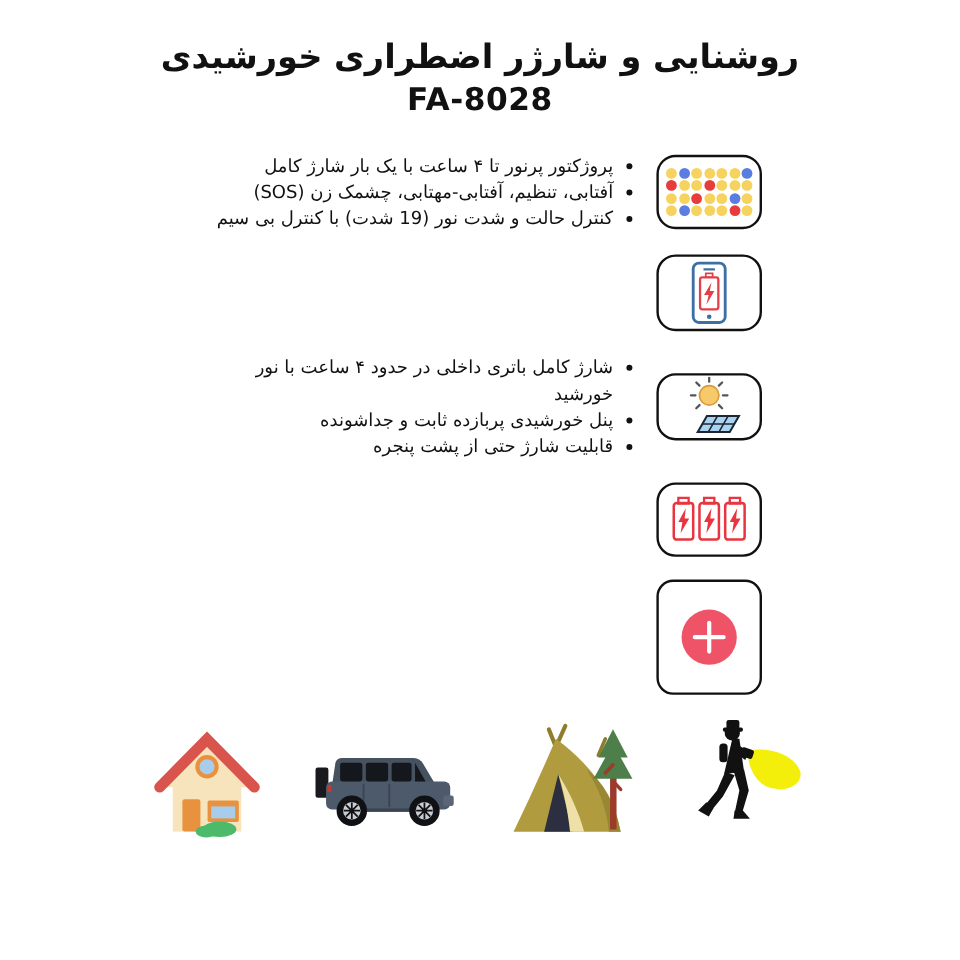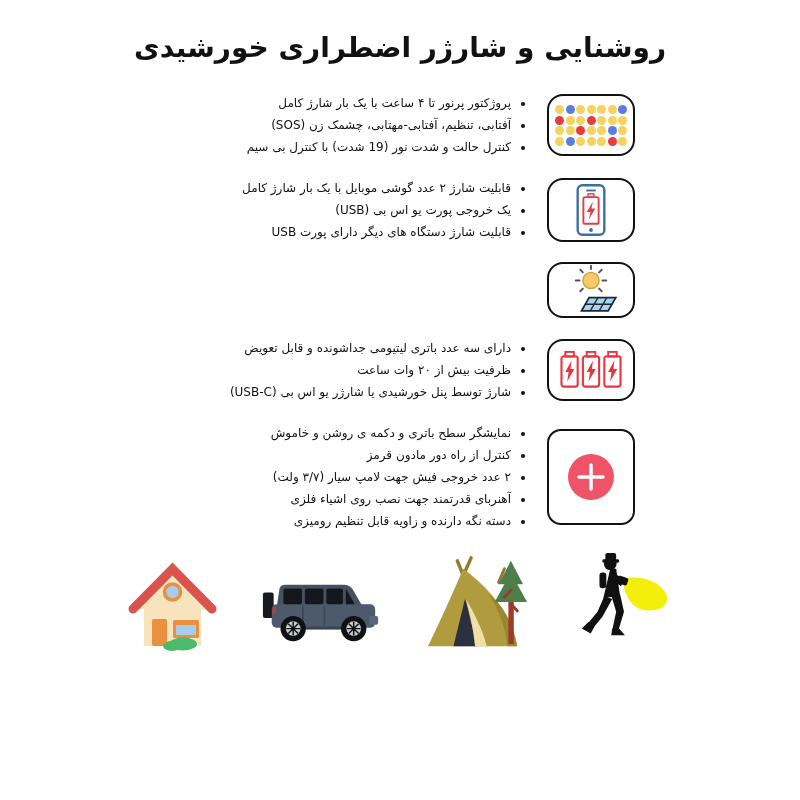"FA-8028" div.title-line2 { html: none -> <div>FA-8028</div> }
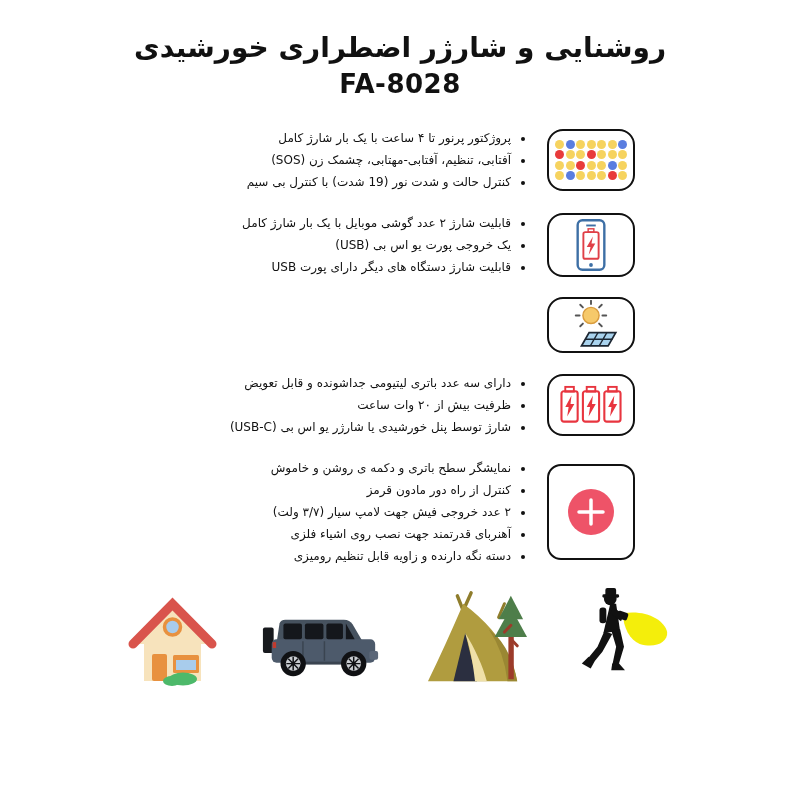"پروژکتور پرنور تا ۴ ساعت" .bullets li { font-size: 12px -> 15px }
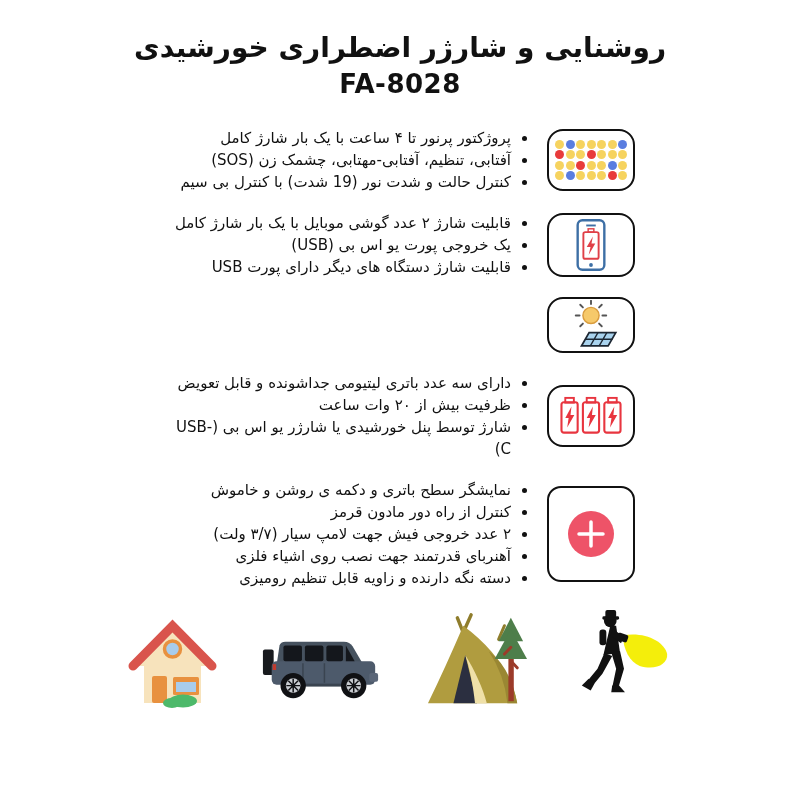"قابلیت شارژ ۲ عدد گوشی" ul.bullets { html: <ul> <li>قابلیت شارژ ۲ عدد گوشی موبایل با یک بار شارژ کامل</li> <li>یک خروجی پورت یو اس بی (USB)</li> <li>قابلیت شارژ دستگاه های دیگر دارای پورت USB</li> </ul> -> none }
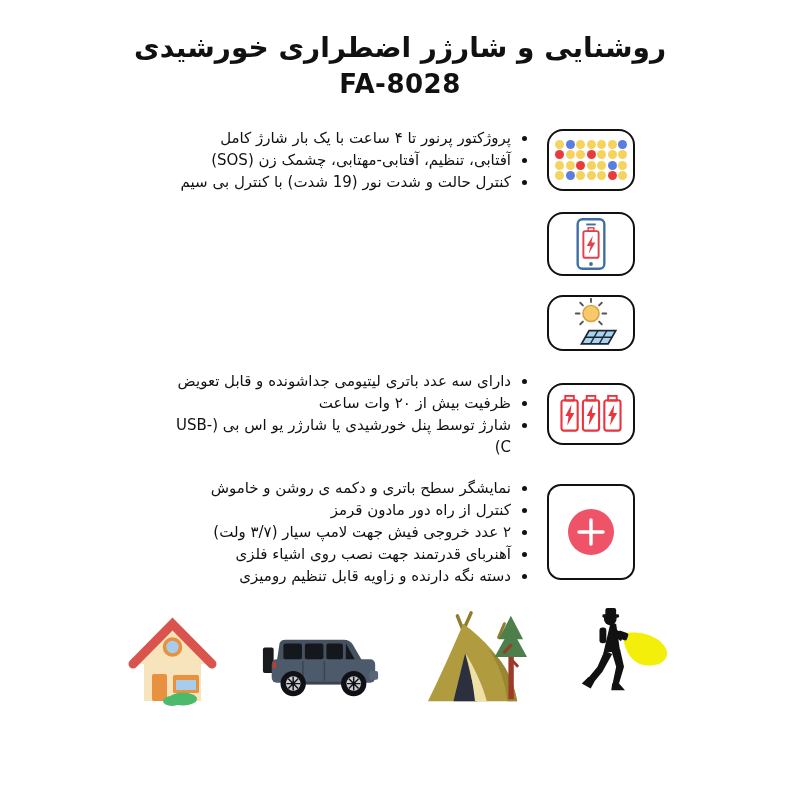"شارژ کامل باتری داخلی در" ul.bullets { html: none -> <ul> <li>شارژ کامل باتری داخلی در حدود ۴ ساعت با نور خورشید</li> <li>پنل خورشیدی پربازده ثابت و جداشونده</li> <li>قابلیت شارژ حتی از پشت پنجره</li> </ul> }
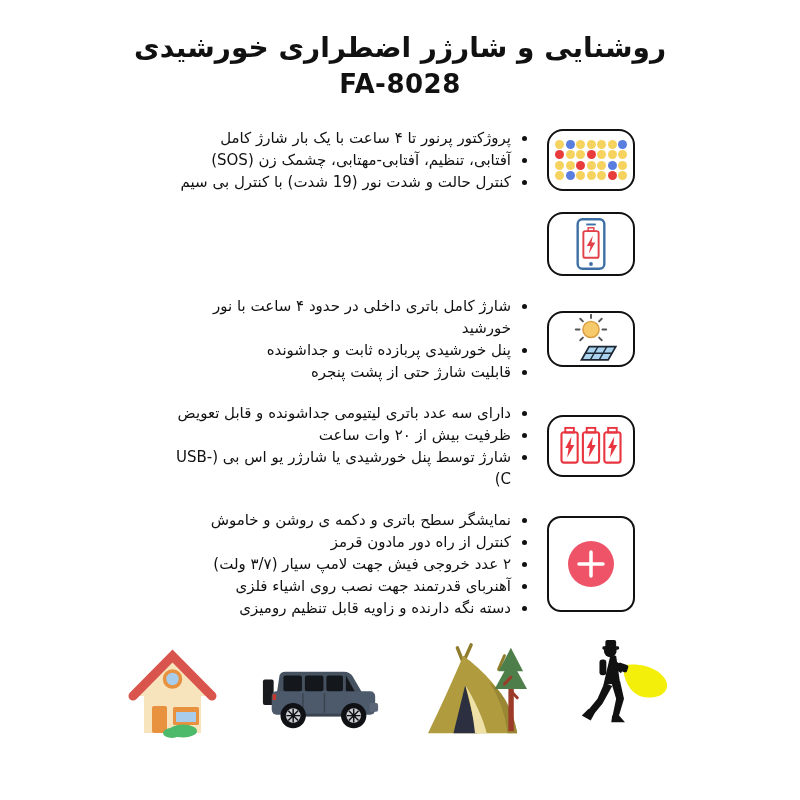"دارای سه عدد باتری لیتیومی" ul.bullets { html: <ul> <li>دارای سه عدد باتری لیتیومی جداشونده و قابل تعویض</li> <li>ظرفیت بیش از ۲۰ وات ساعت</li> <li>شارژ توسط پنل خورشیدی یا شارژر یو اس بی (USB-C)</li> </ul> -> none }
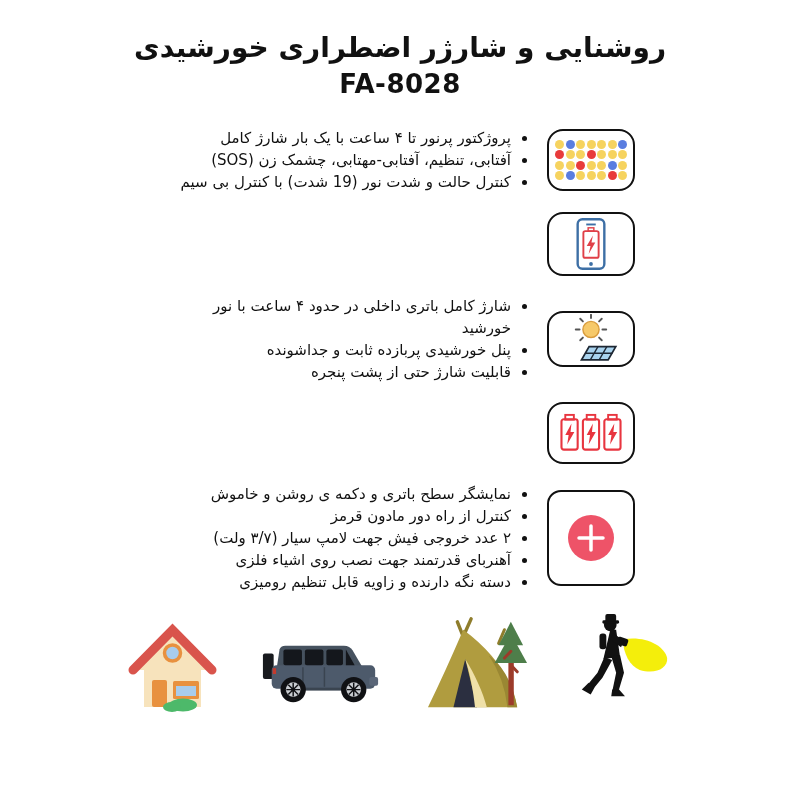"نمایشگر سطح باتری و دکمه" ul.bullets { html: <ul> <li>نمایشگر سطح باتری و دکمه ی روشن و خاموش</li> <li>کنترل از راه دور مادون قرمز</li> <li>۲ عدد خروجی فیش جهت لامپ سیار (۳/۷ ولت)</li> <li>آهنربای قدرتمند جهت نصب روی اشیاء فلزی</li> <li>دسته نگه دارنده و زاویه قابل تنظیم رومیزی</li> </ul> -> none }
